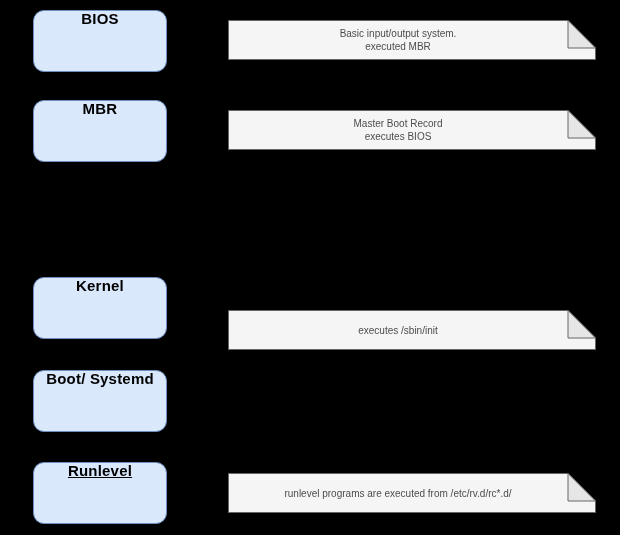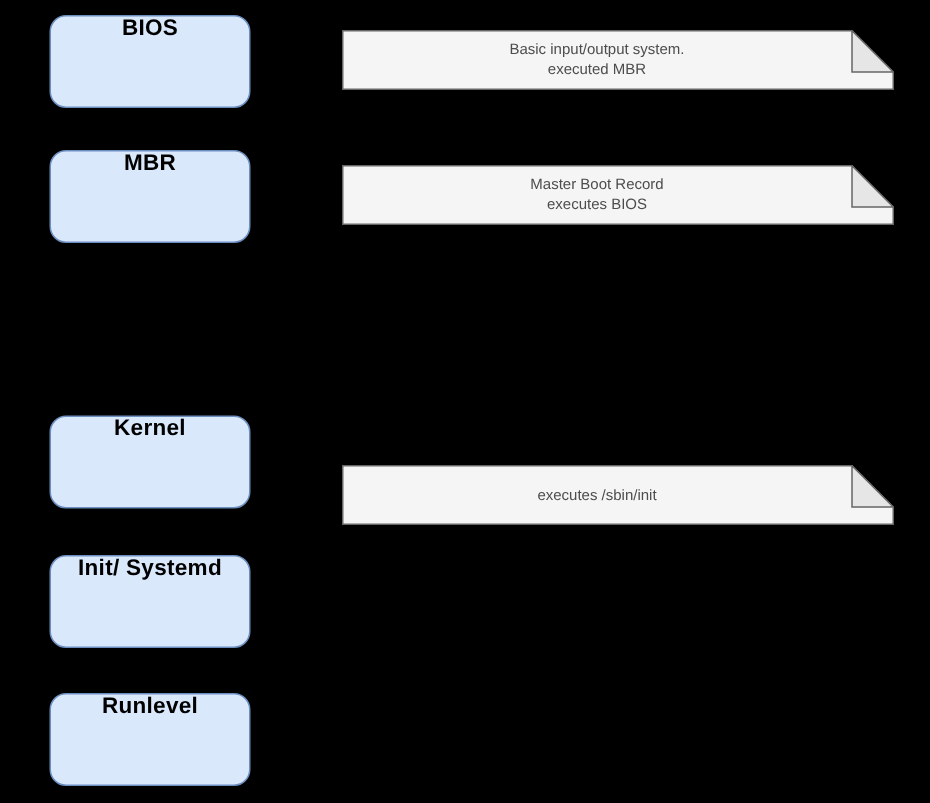"Init/ Systemd" div.stage-label { text: Init/ -> Boot/ }
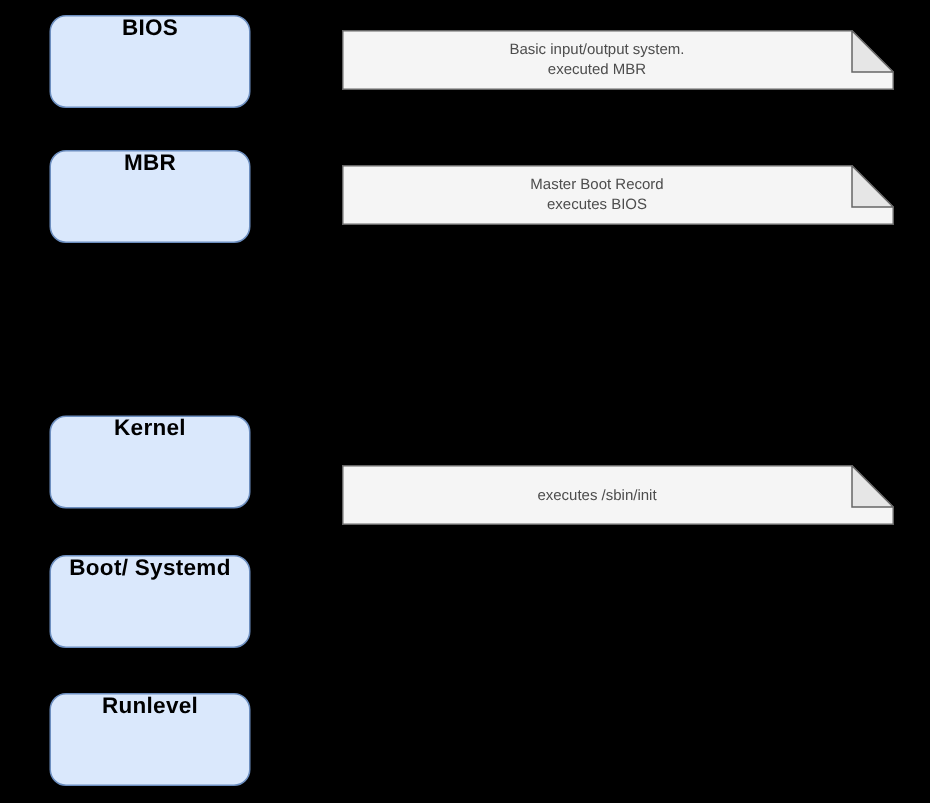"Runlevel" div.stage-box { text-decoration: none -> underline }
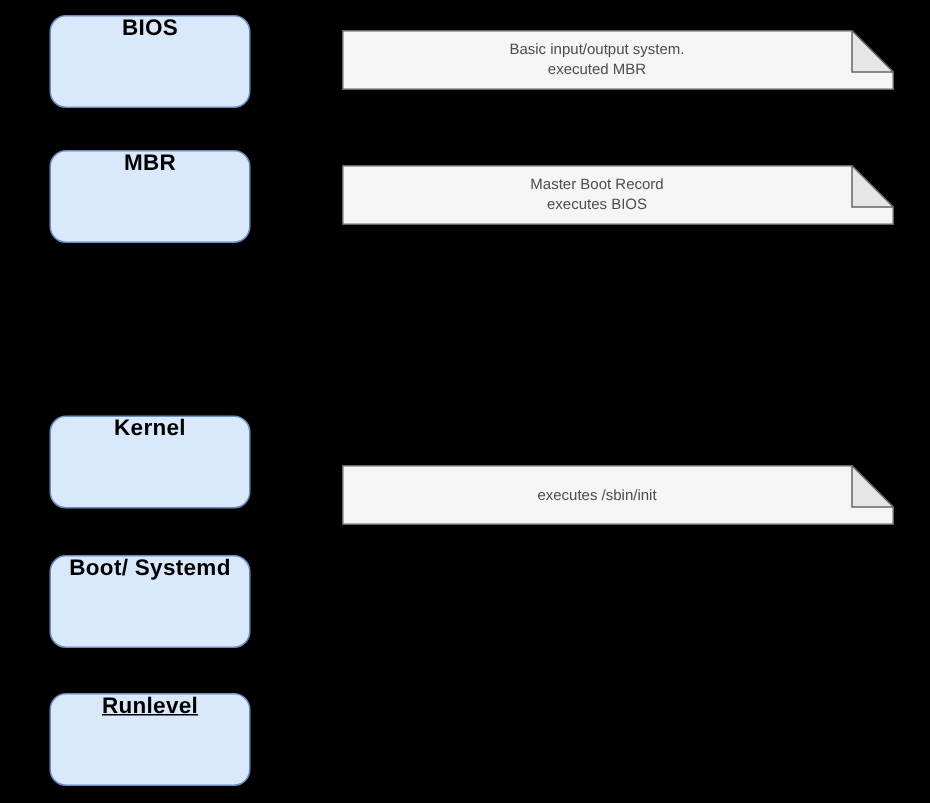"runlevel programs are executed from" div.note-wrap { html: none -> <div> <svg> <path></path> <path></path> </svg> <div> <span>runlevel programs are executed from /etc/rv.d/rc*.d/</span> </div> </div> }
